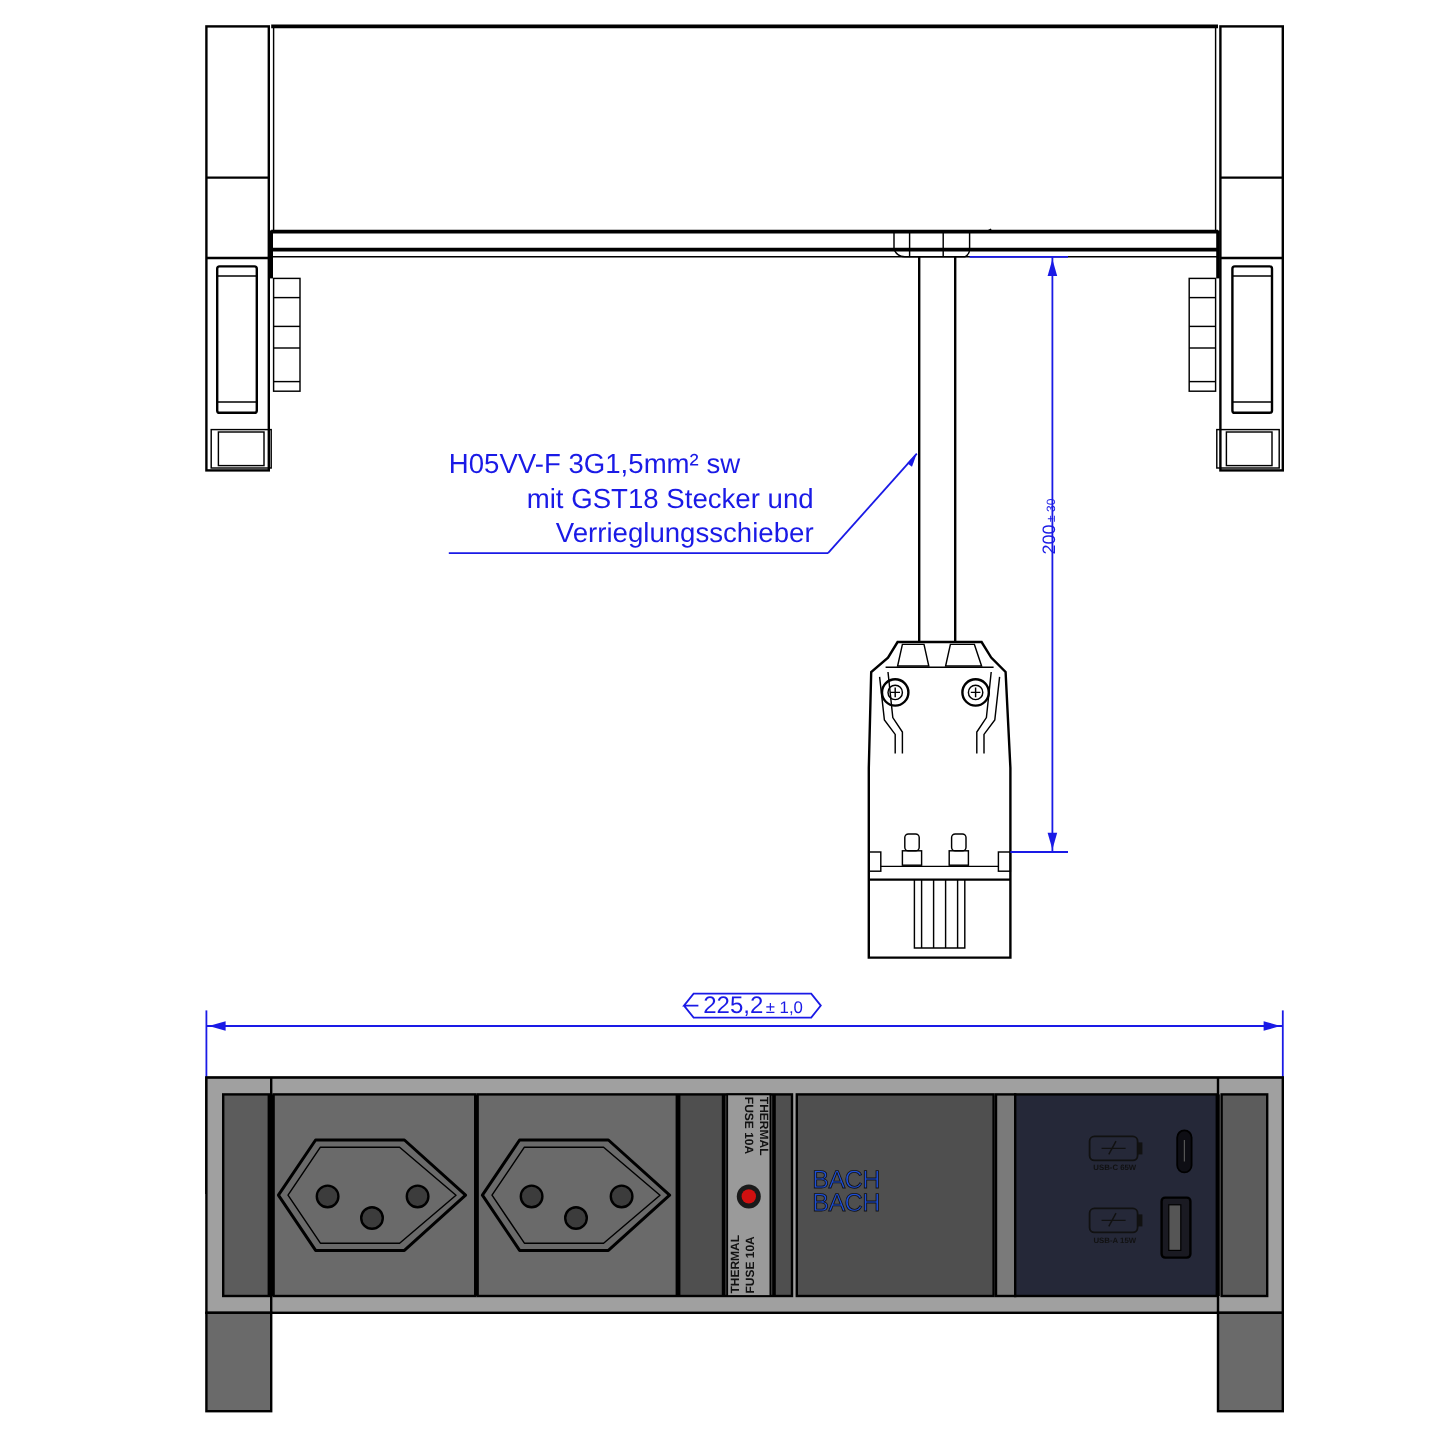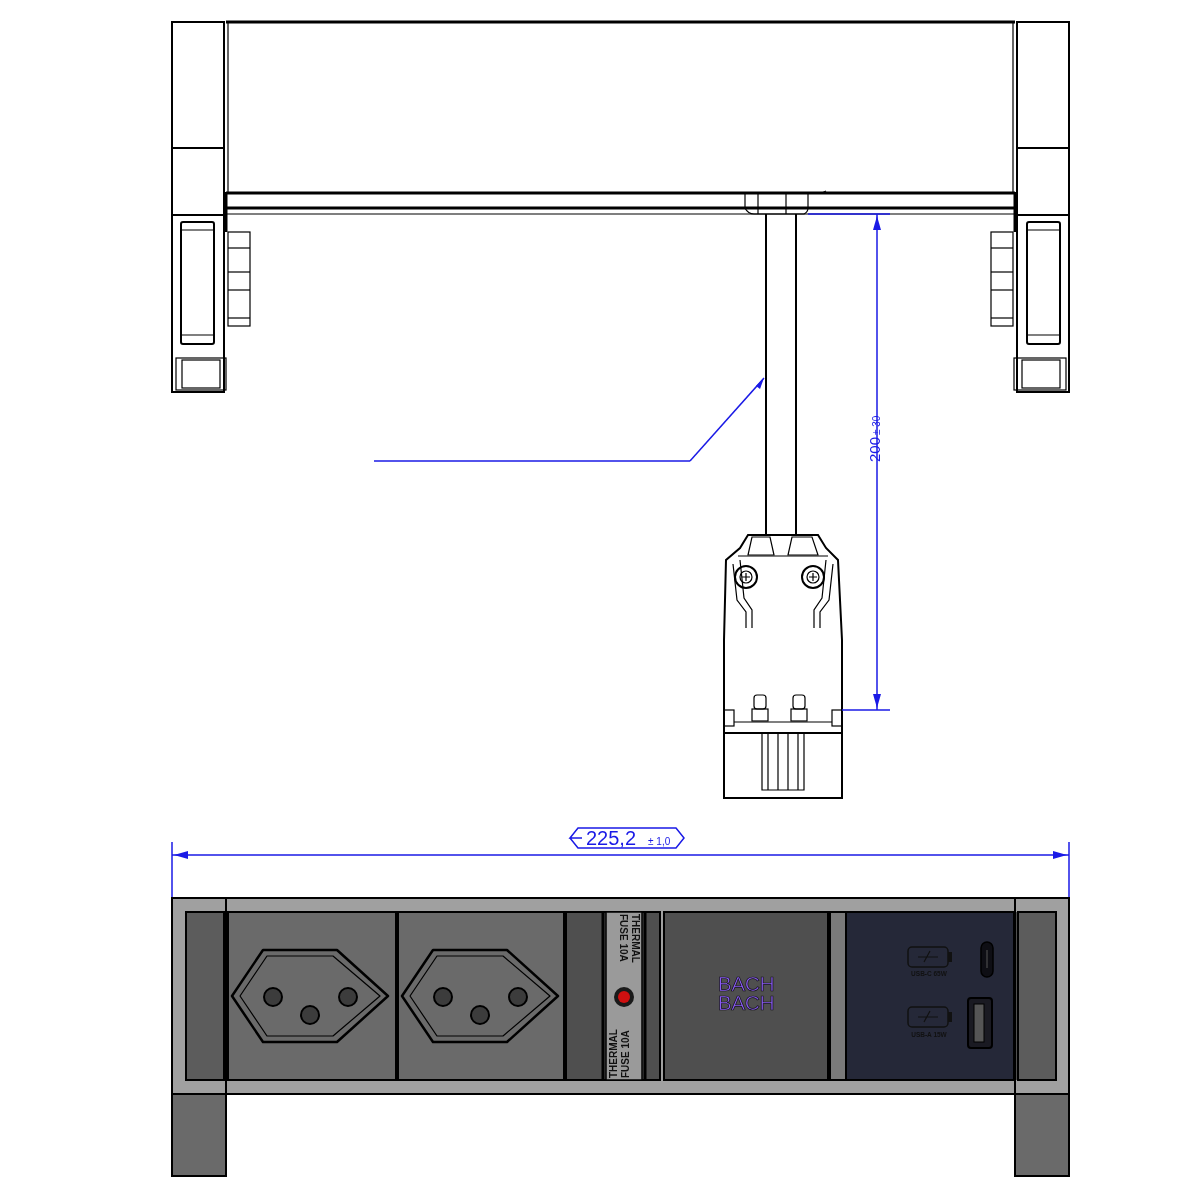"H05VV-F 3G1,5mm² sw" div { html: none -> <div>H05VV-F 3G1,5mm² sw</div> }
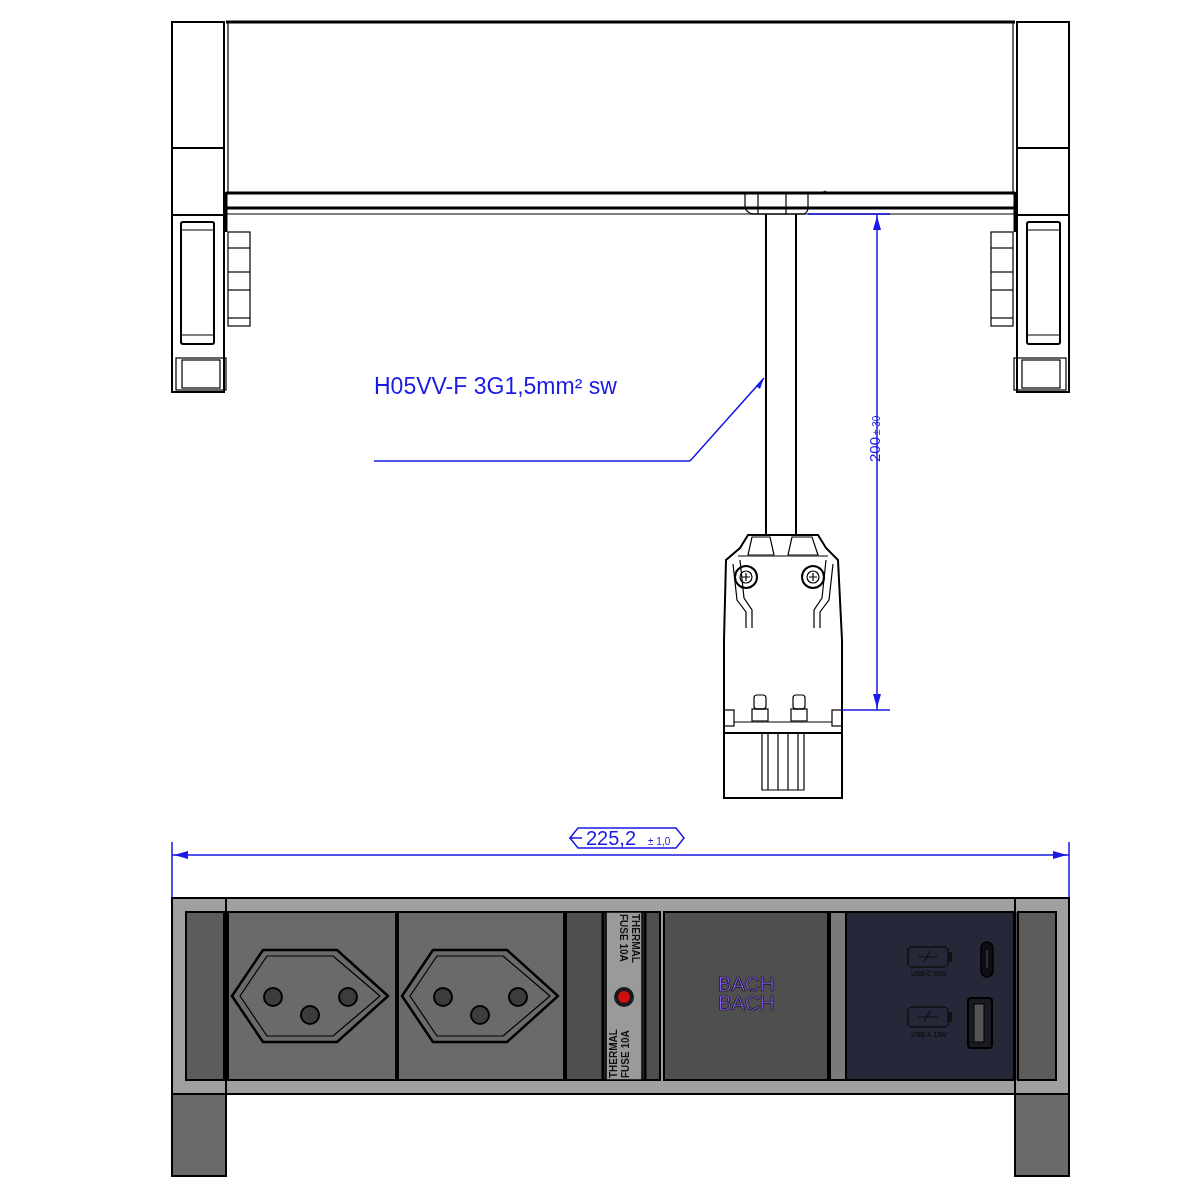"mit GST18 Stecker und" div { html: none -> <div>mit GST18 Stecker und</div> }
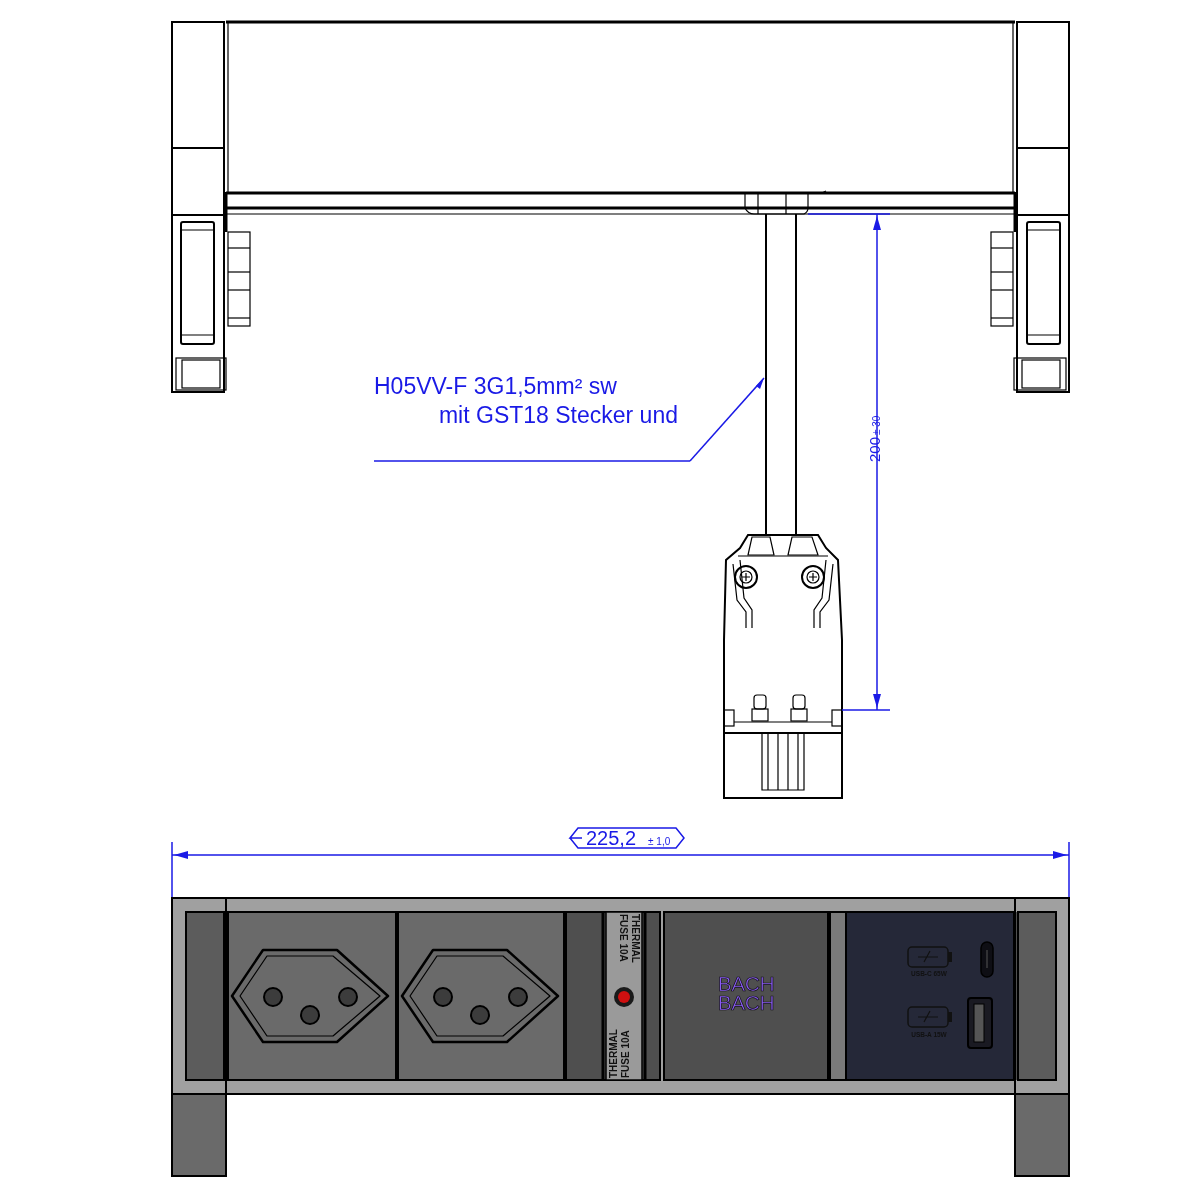"Verrieglungsschieber" div { html: none -> <div>Verrieglungsschieber</div> }
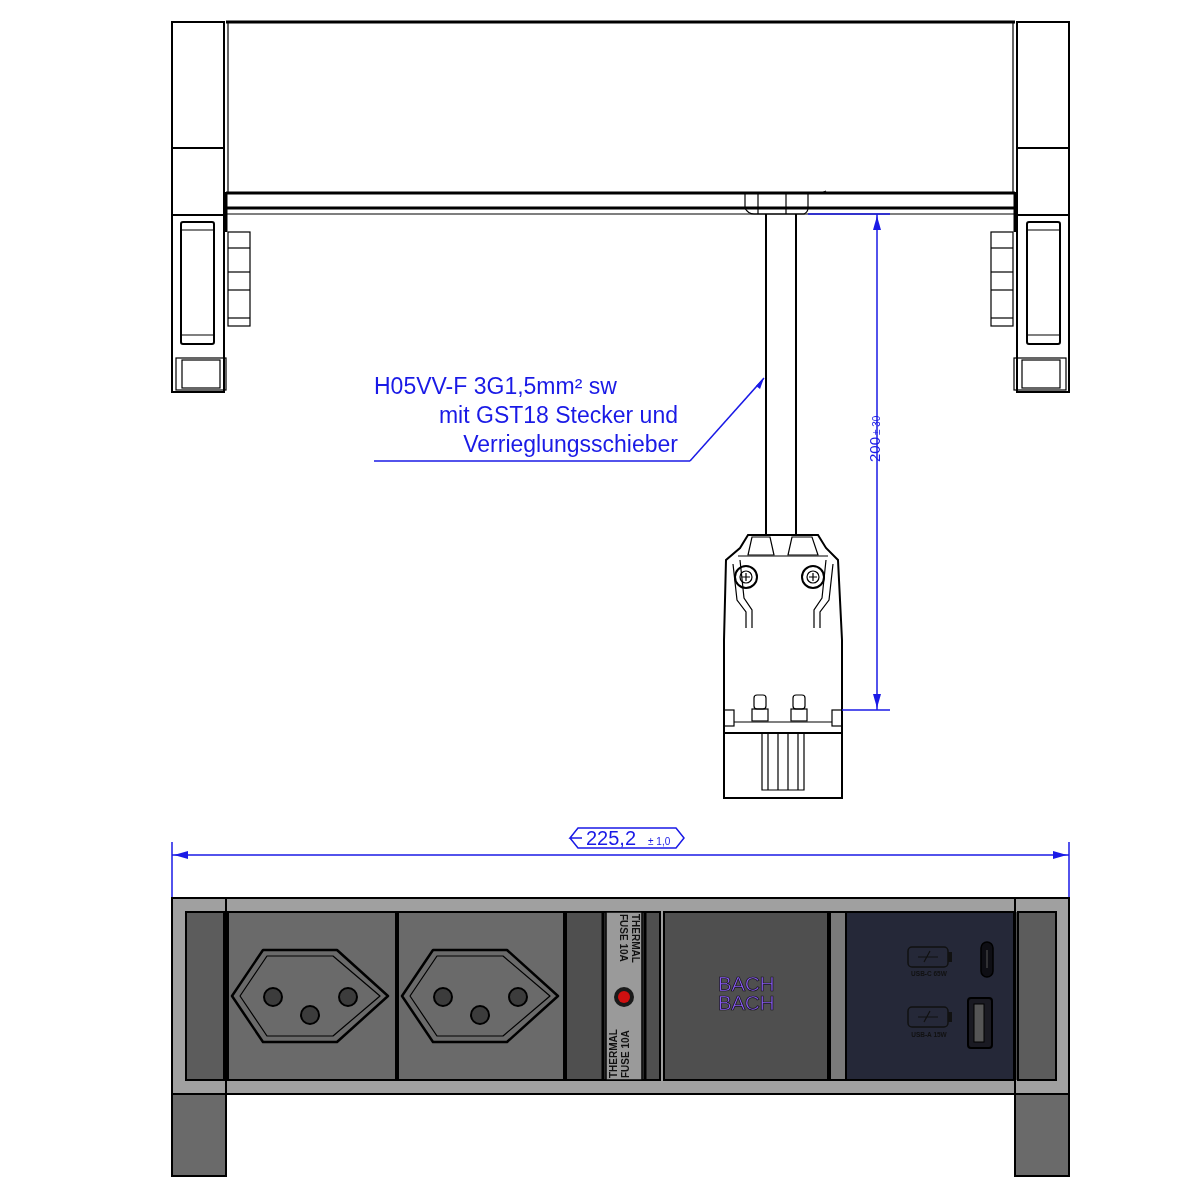"± 1,0" span { font-size: 10px -> 14px; margin-left: 12px -> 2px }
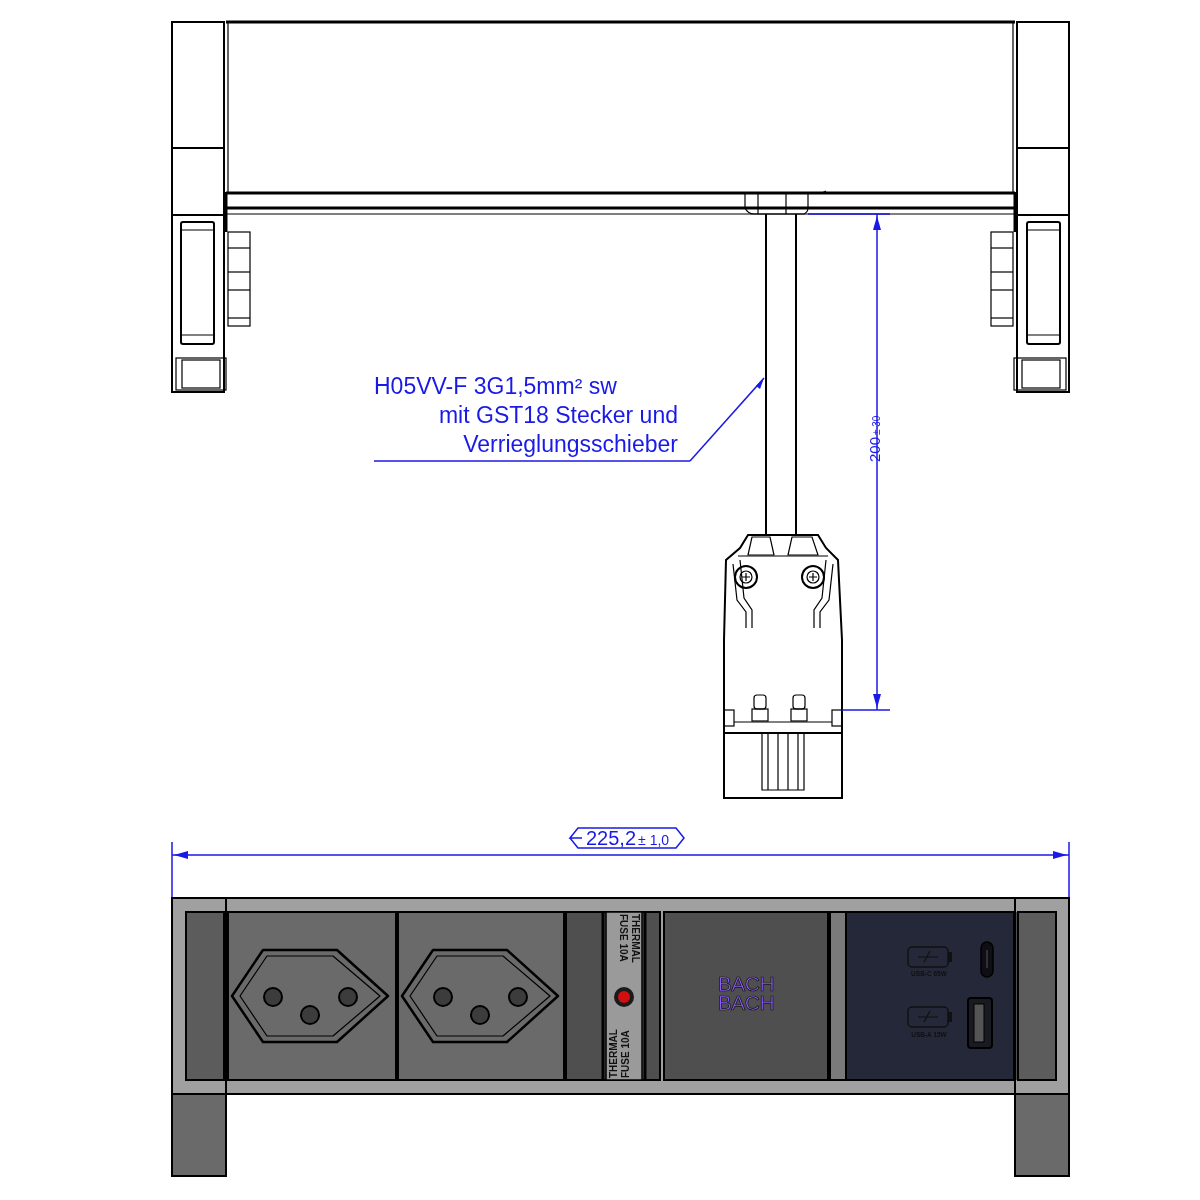"BACH" div { color: #8b5cf6 -> #1d4ed8; left: 706px -> 665px }
